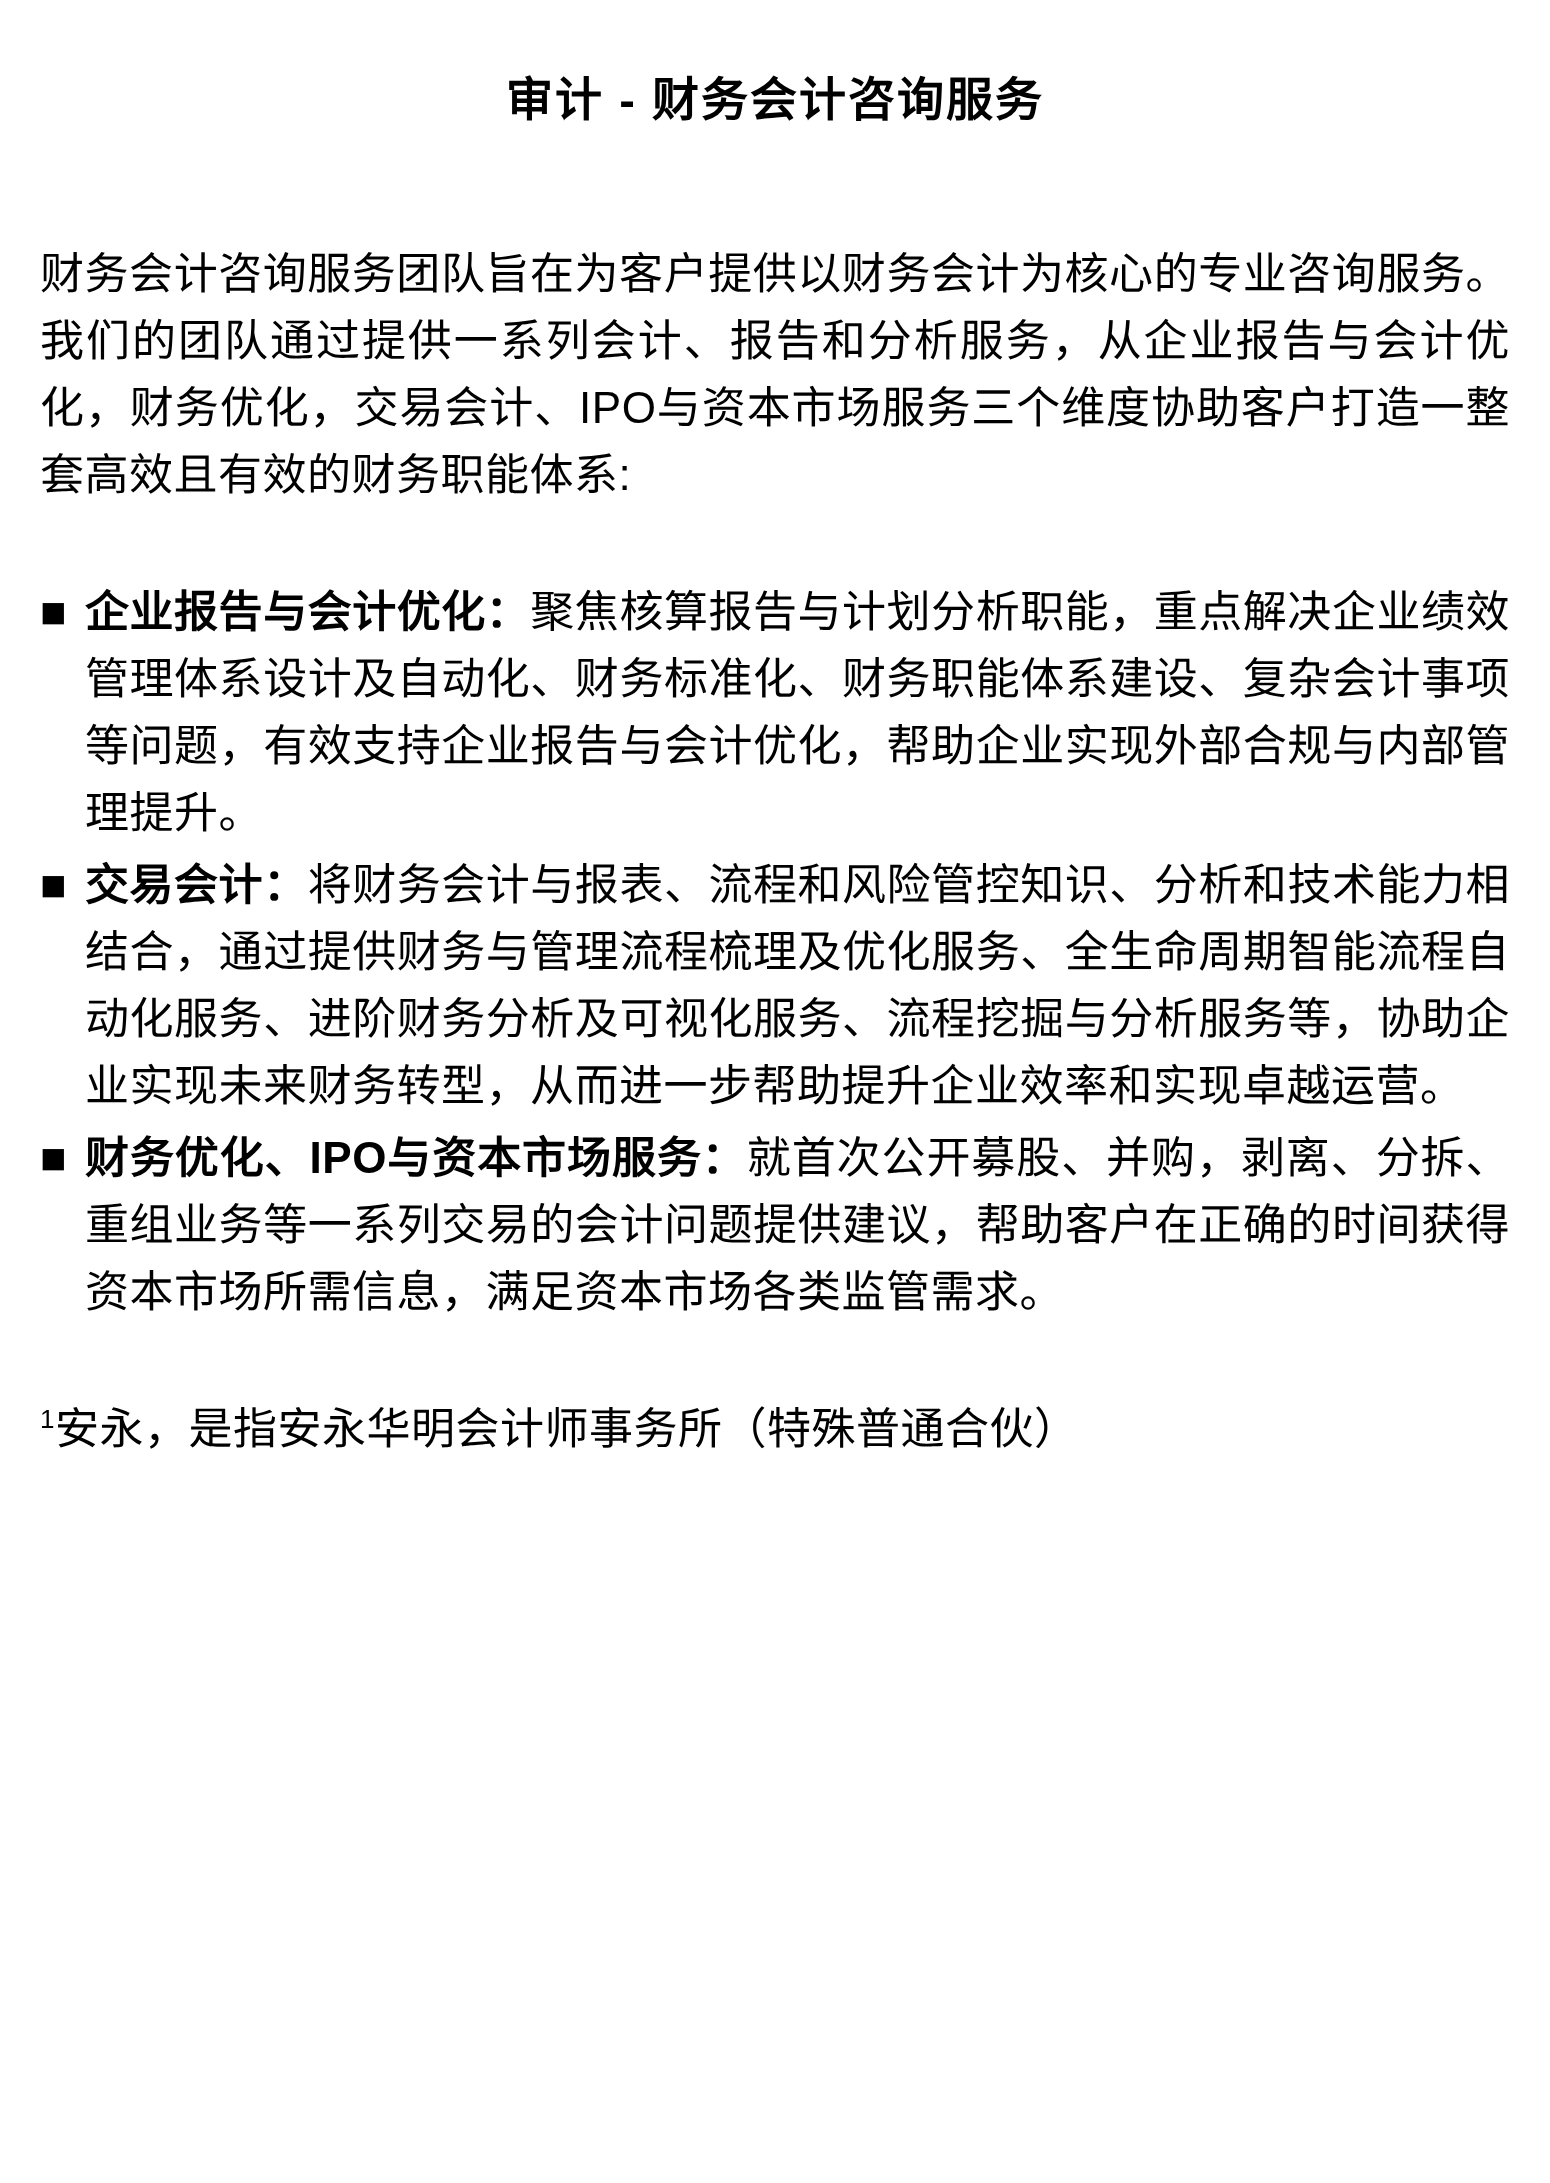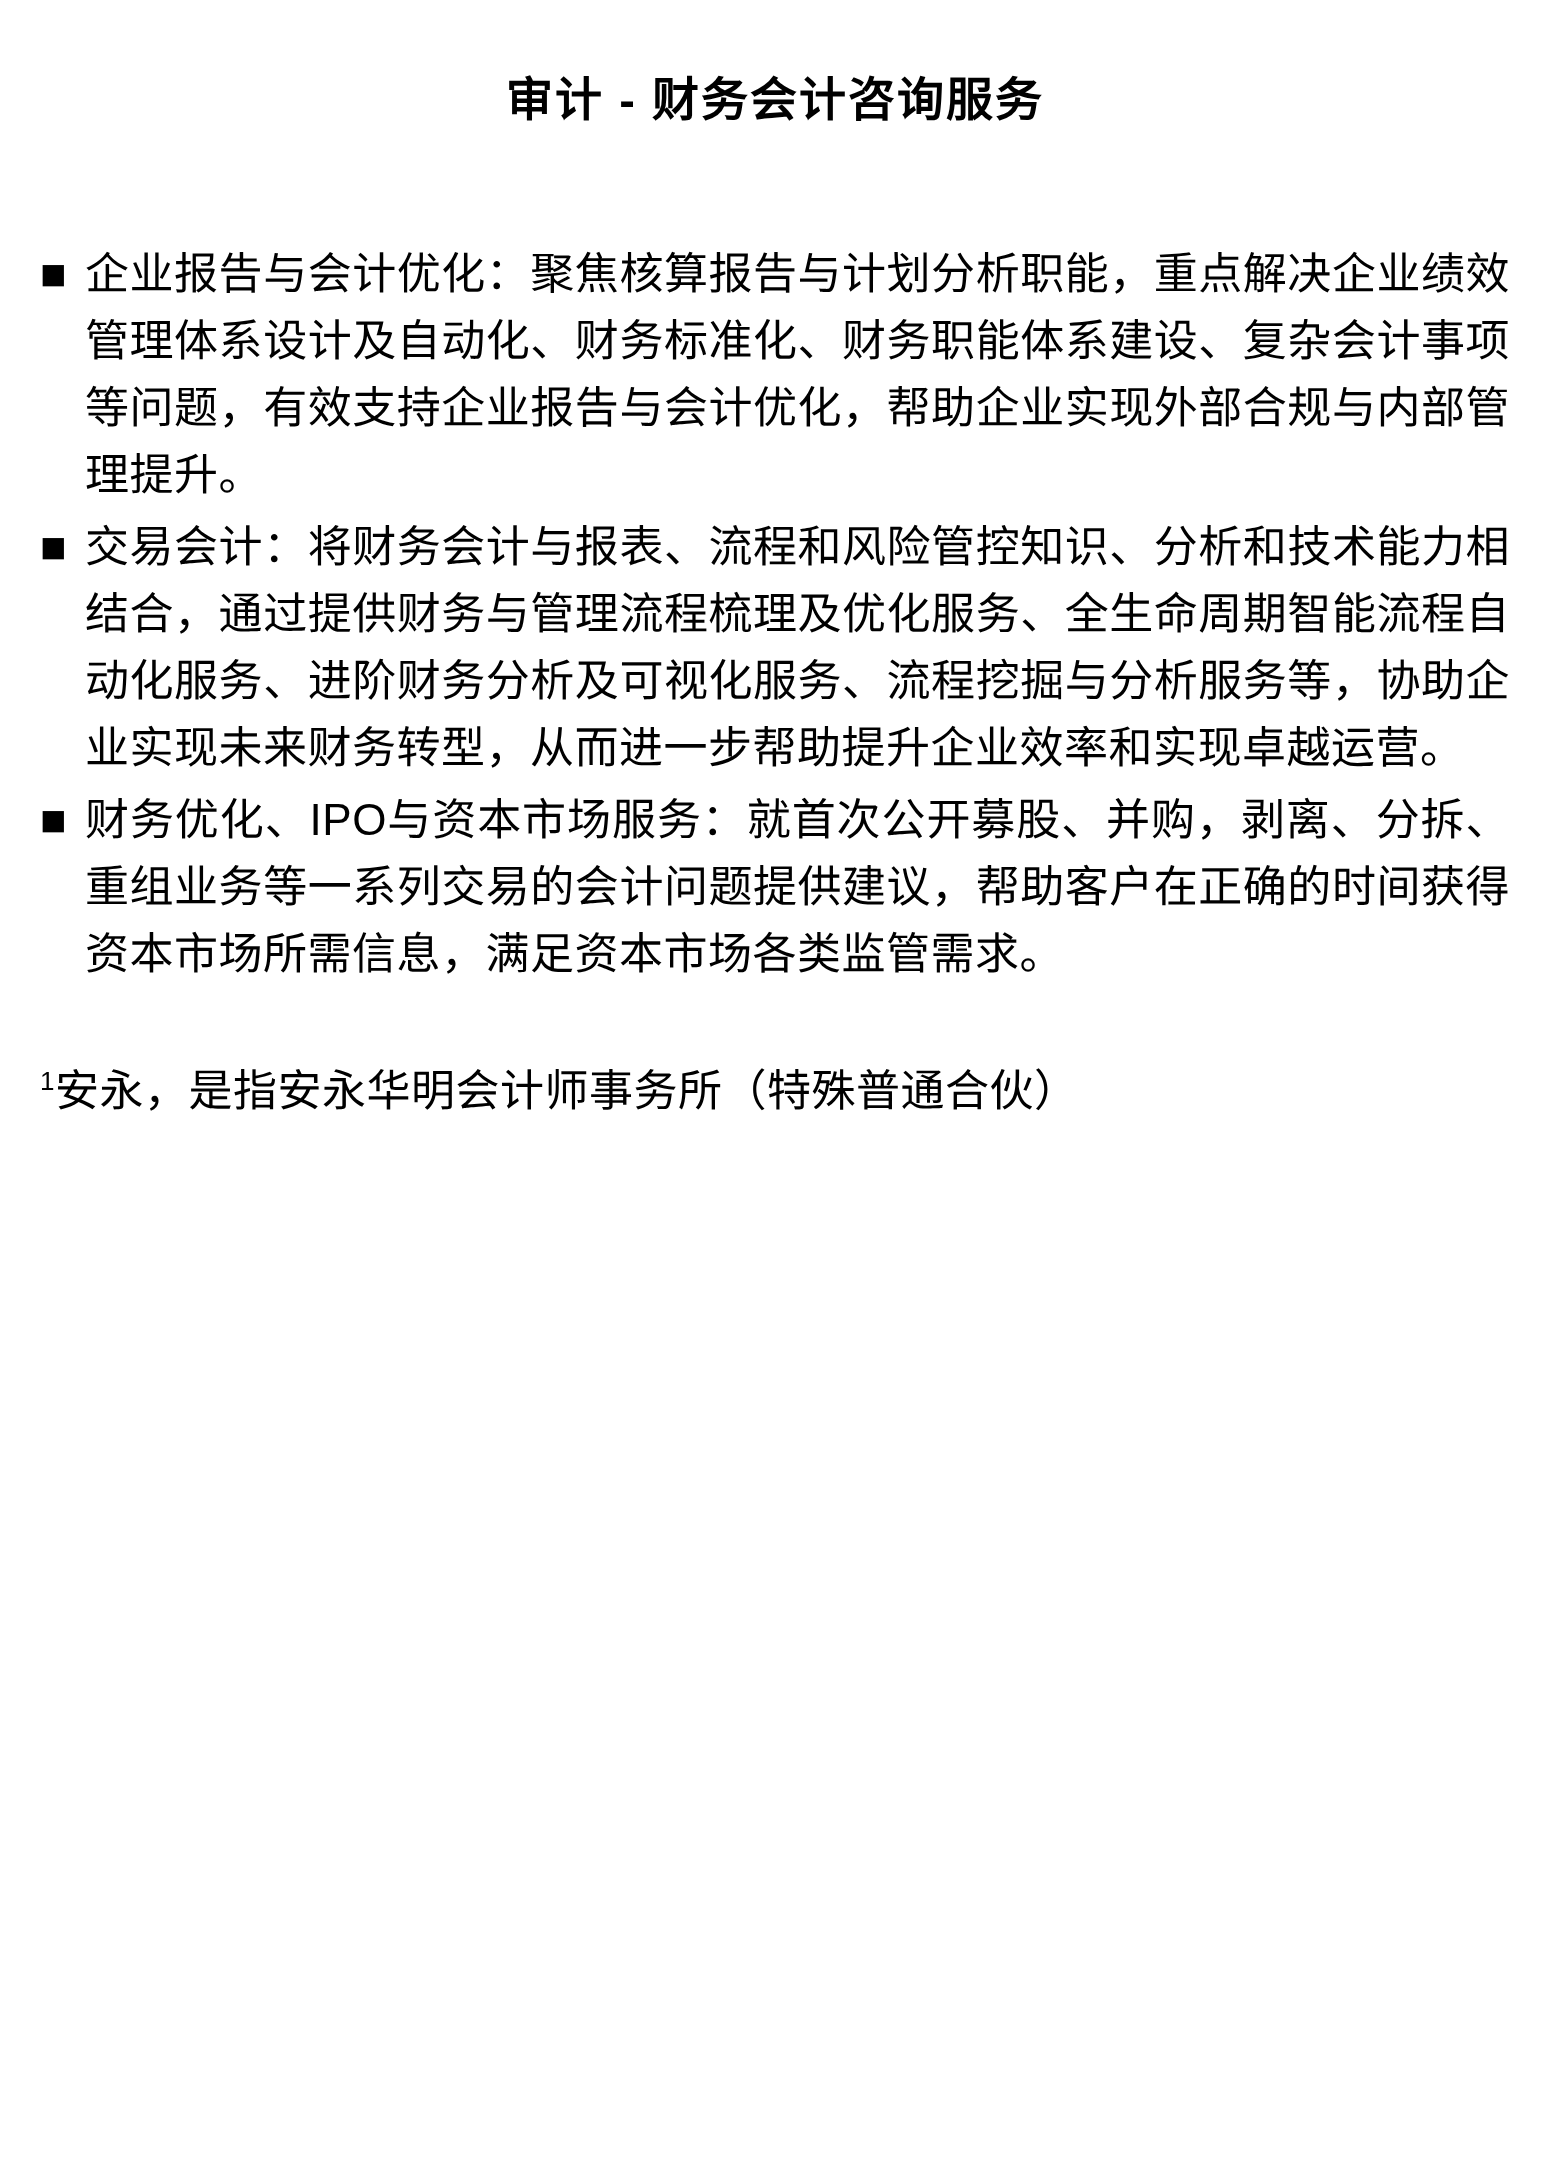"财务会计咨询服务团队旨在为客户提供以财务会计为核心的专业咨询服务。我们的团队通过" p.para { html: none -> <p>财务会计咨询服务团队旨在为客户提供以财务会计为核心的专业咨询服务。我们的团队通过提供一系列会计、报告和分析服务，从企业报告与会计优化，财务优化，交易会计、IPO与资本市场服务三个维度协助客户打造一整套高效且有效的财务职能体系:</p> }
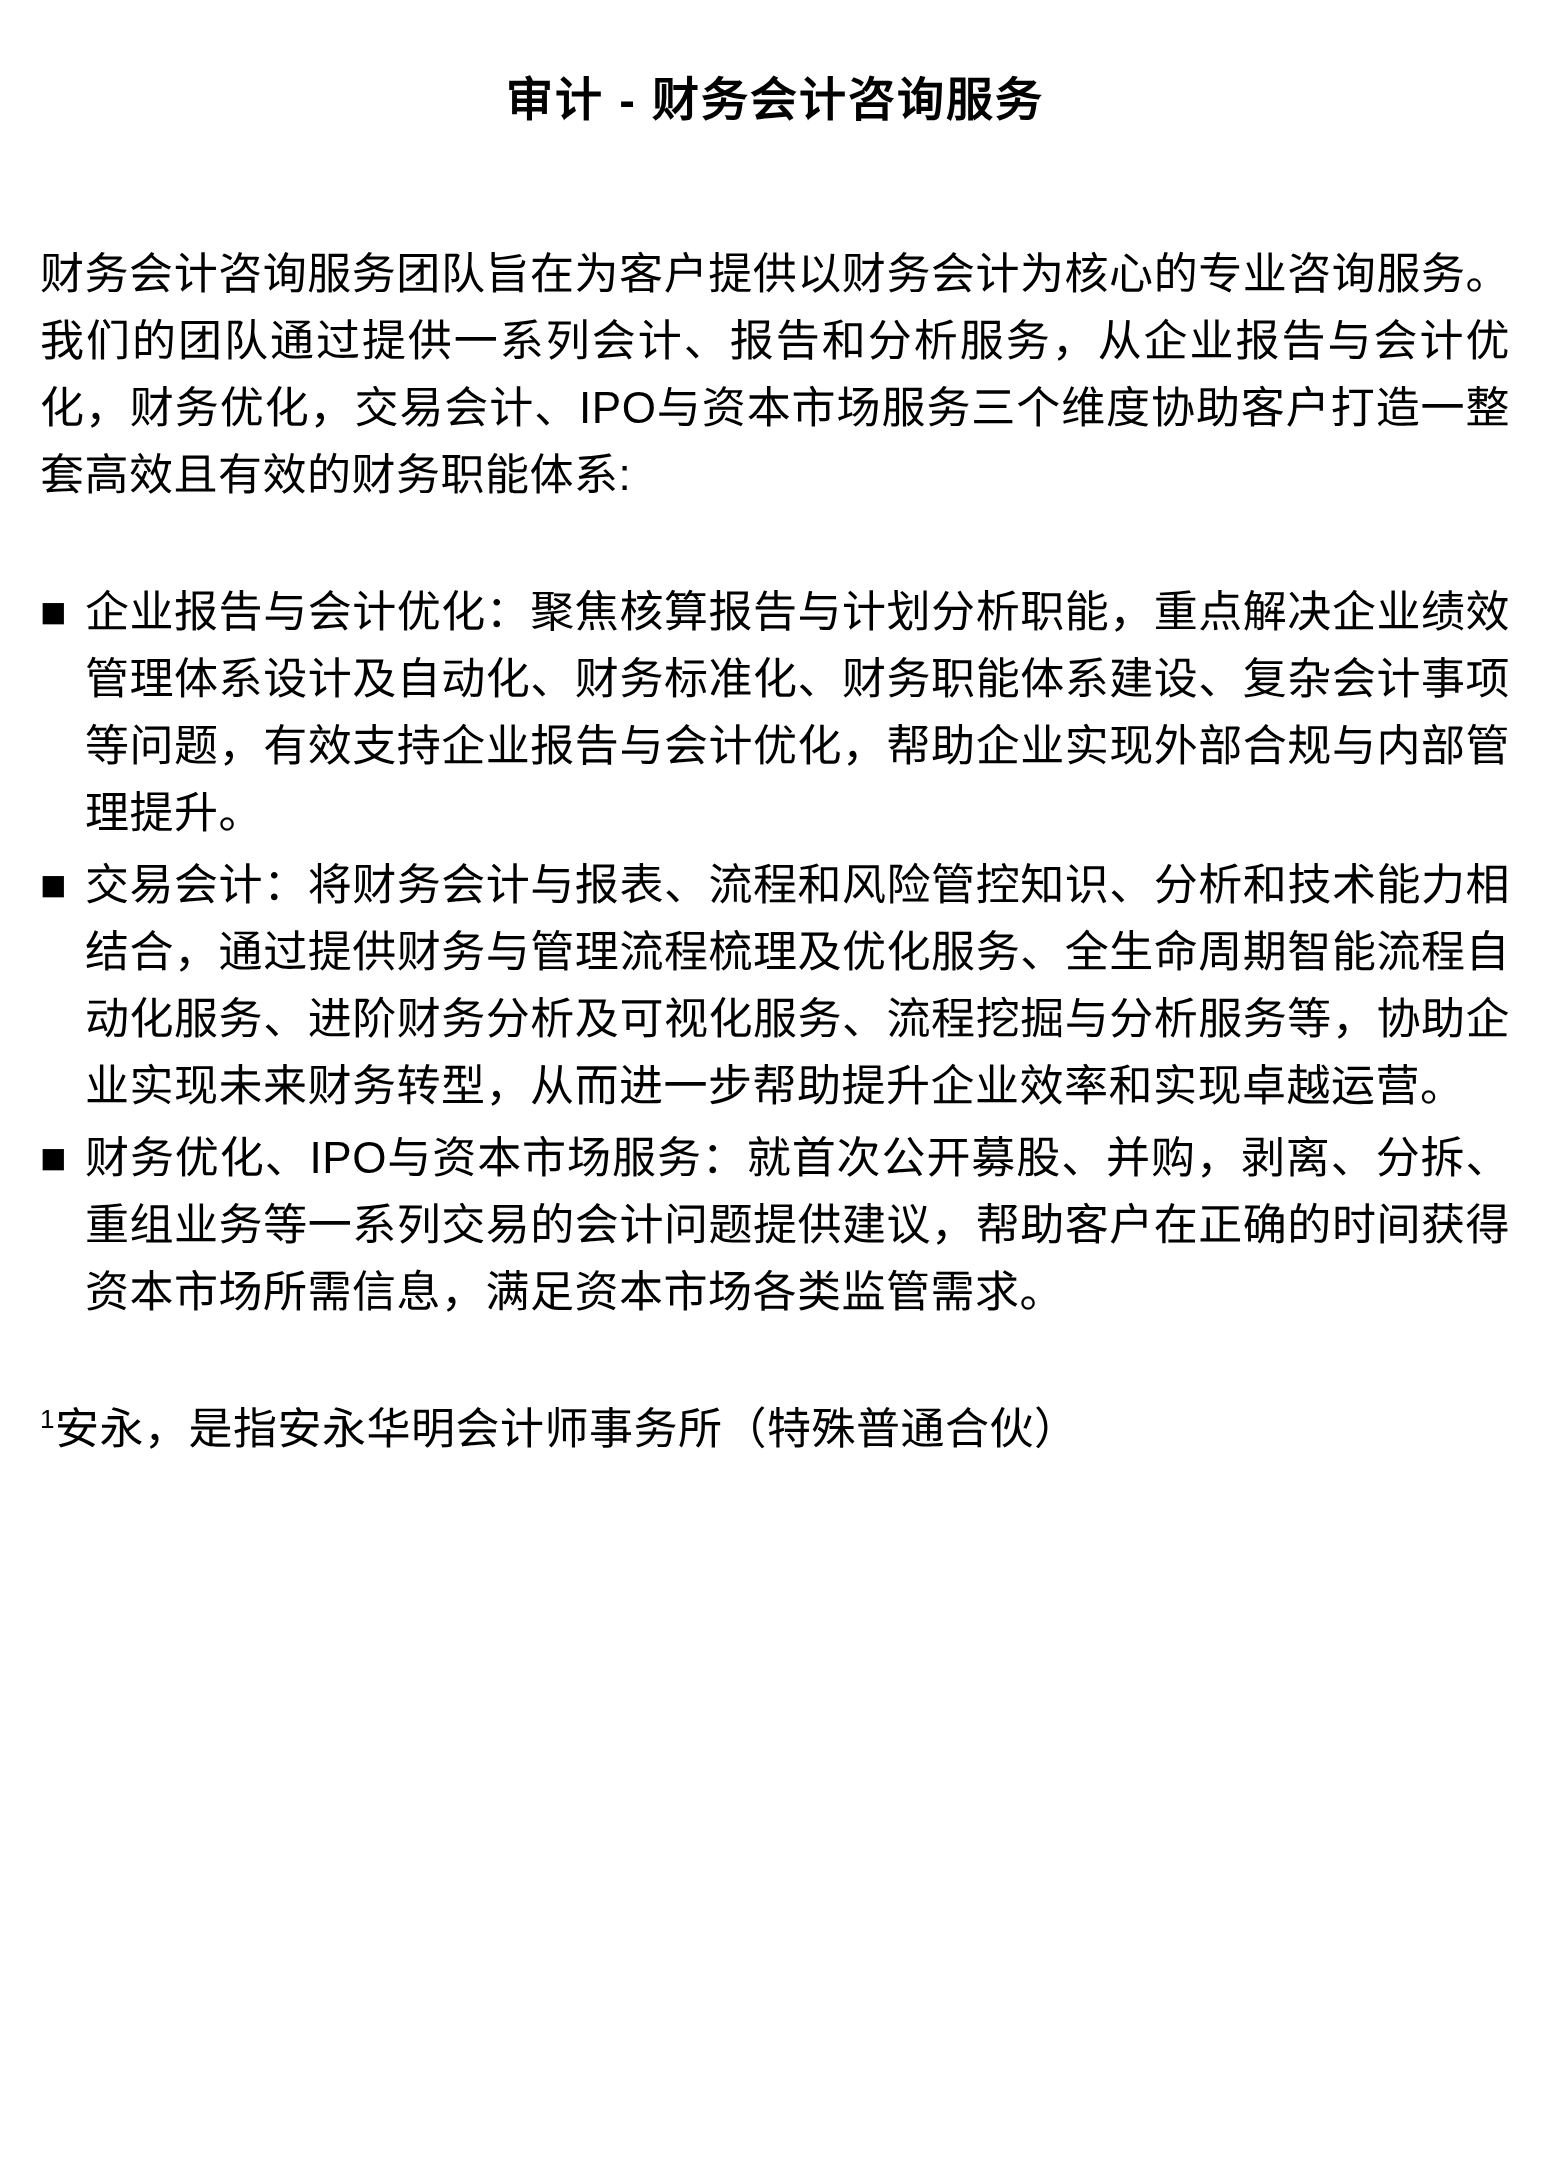"企业报告与会计优化：" .lead { font-weight: 400 -> 700 }
